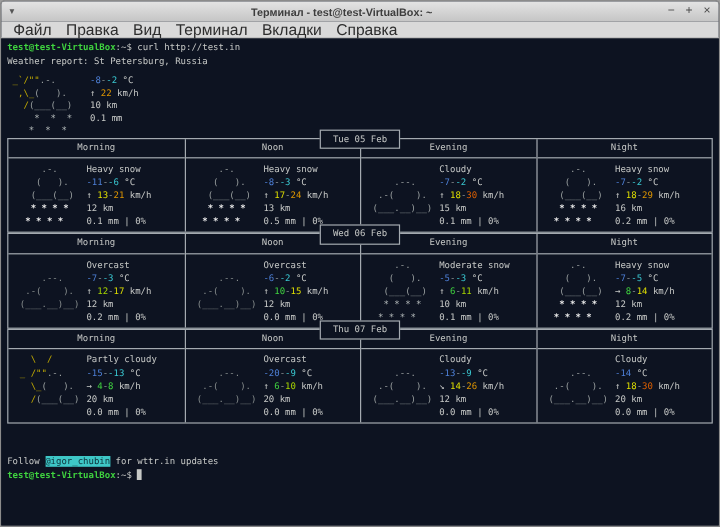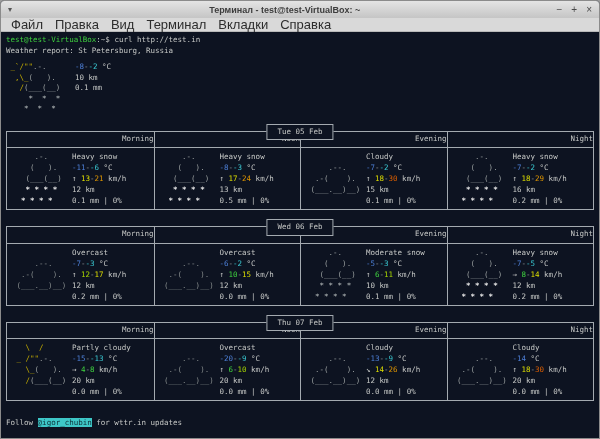"test@test-VirtualBox" .b { font-weight: normal -> bold }
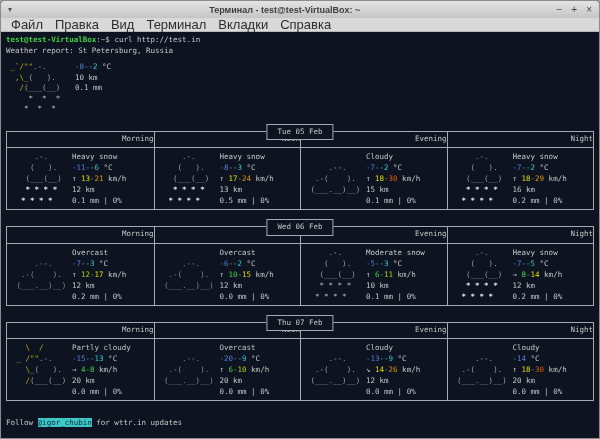"↑ 22 km/h" div.line { html: none -> <div><span>↑</span> <span>22</span> <span>km/h</span></div> }
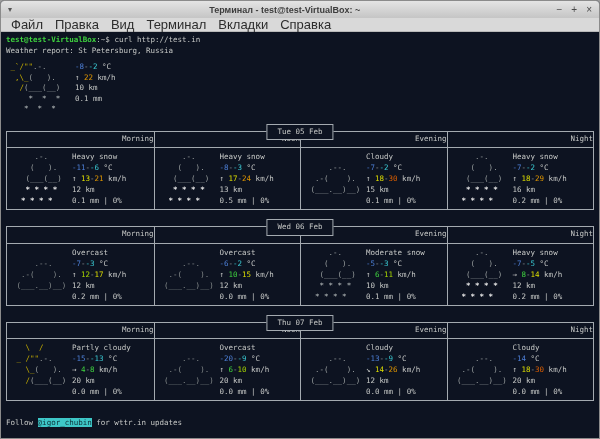"Tue 05 Feb" .wtable { margin-top: 16px -> 0 }
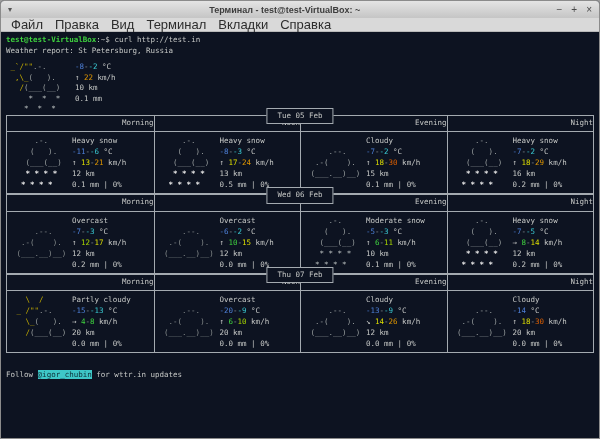"Morning" .whead { text-align: right -> center }
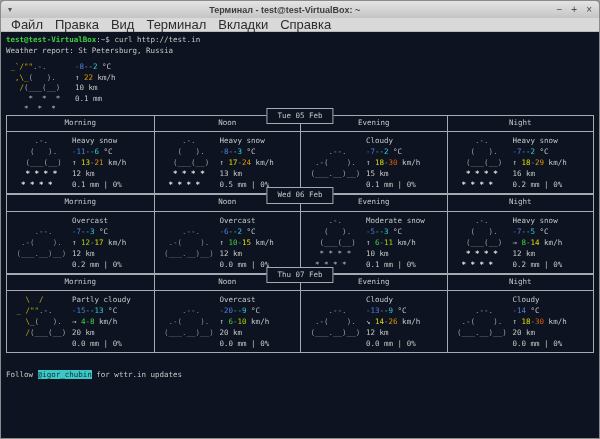"Follow @igor_chubin for wttr.in updates" .footer { margin-top: 17px -> 27px }
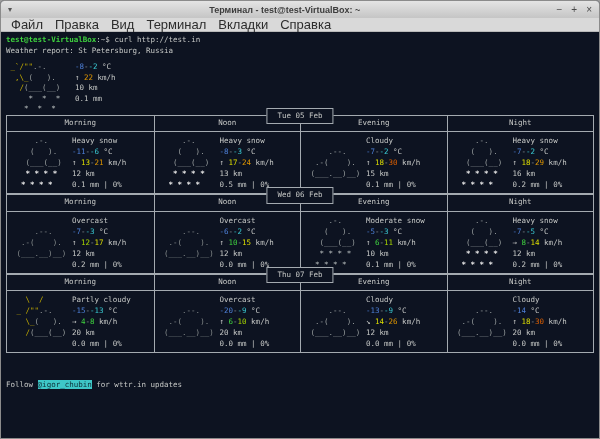"test@test-VirtualBox:~$" div.line { html: none -> <div><span>test@test-VirtualBox</span><span>:</span><span>~</span><span>$</span><span></span></div> }
